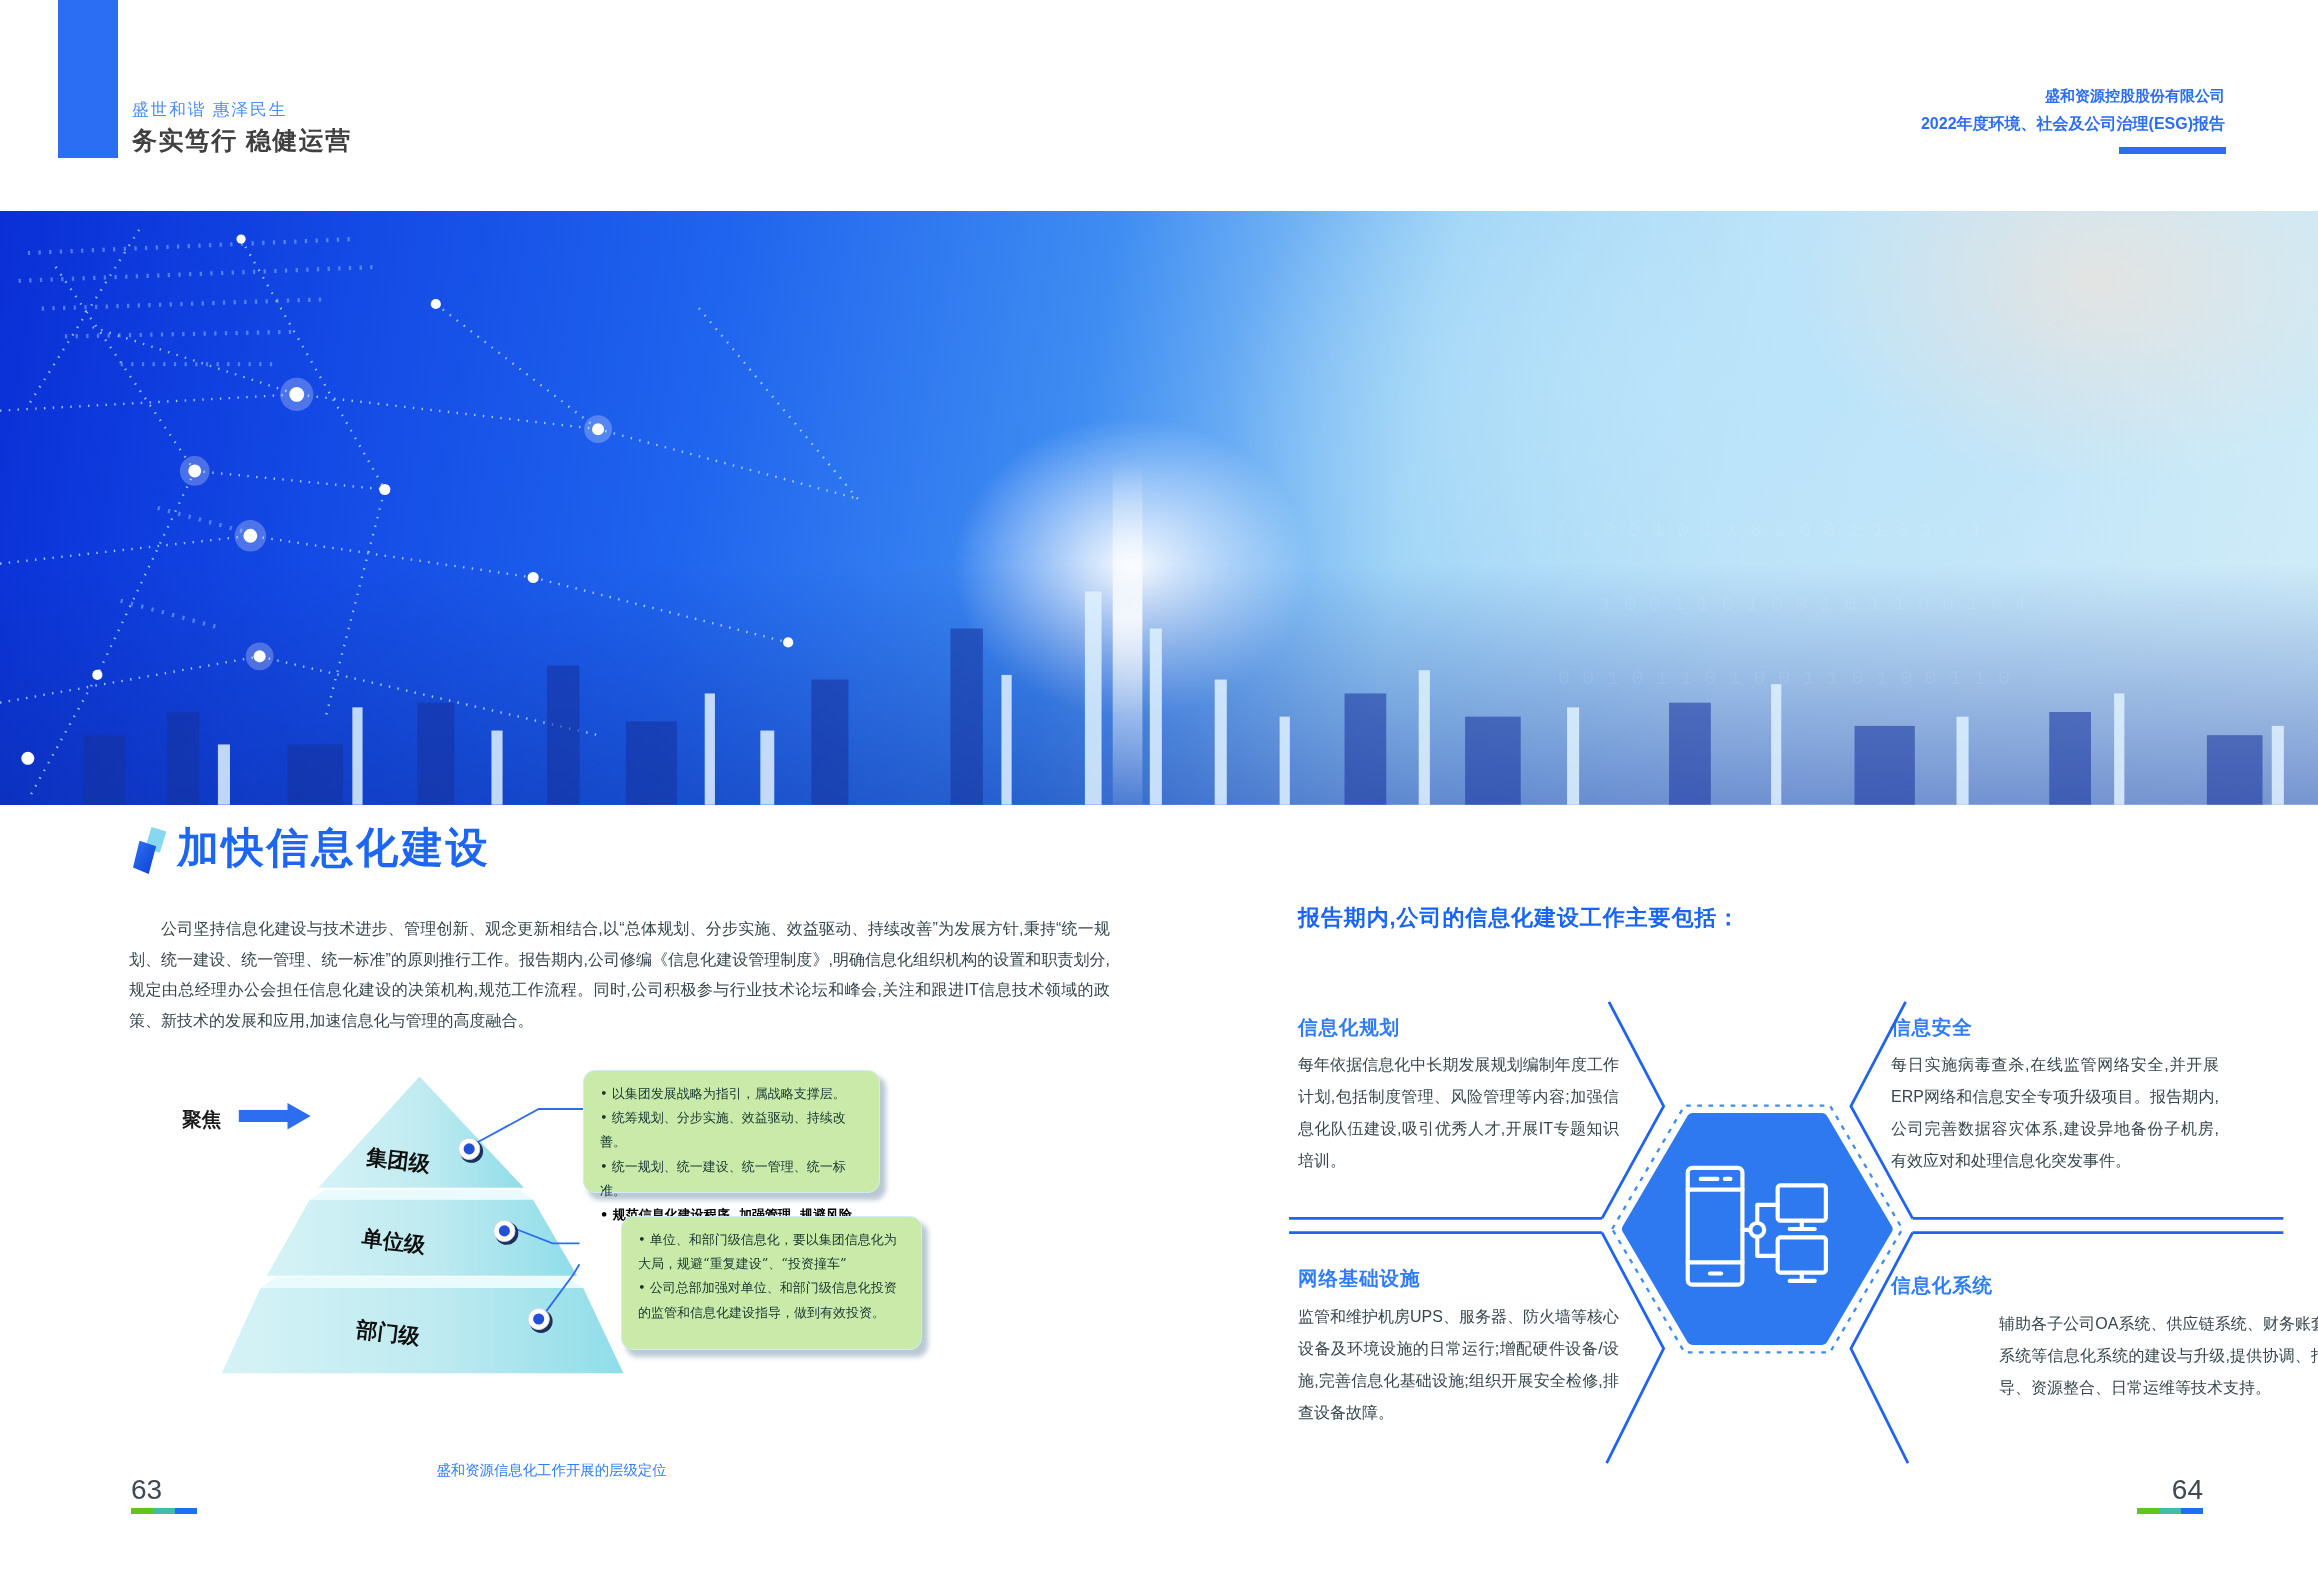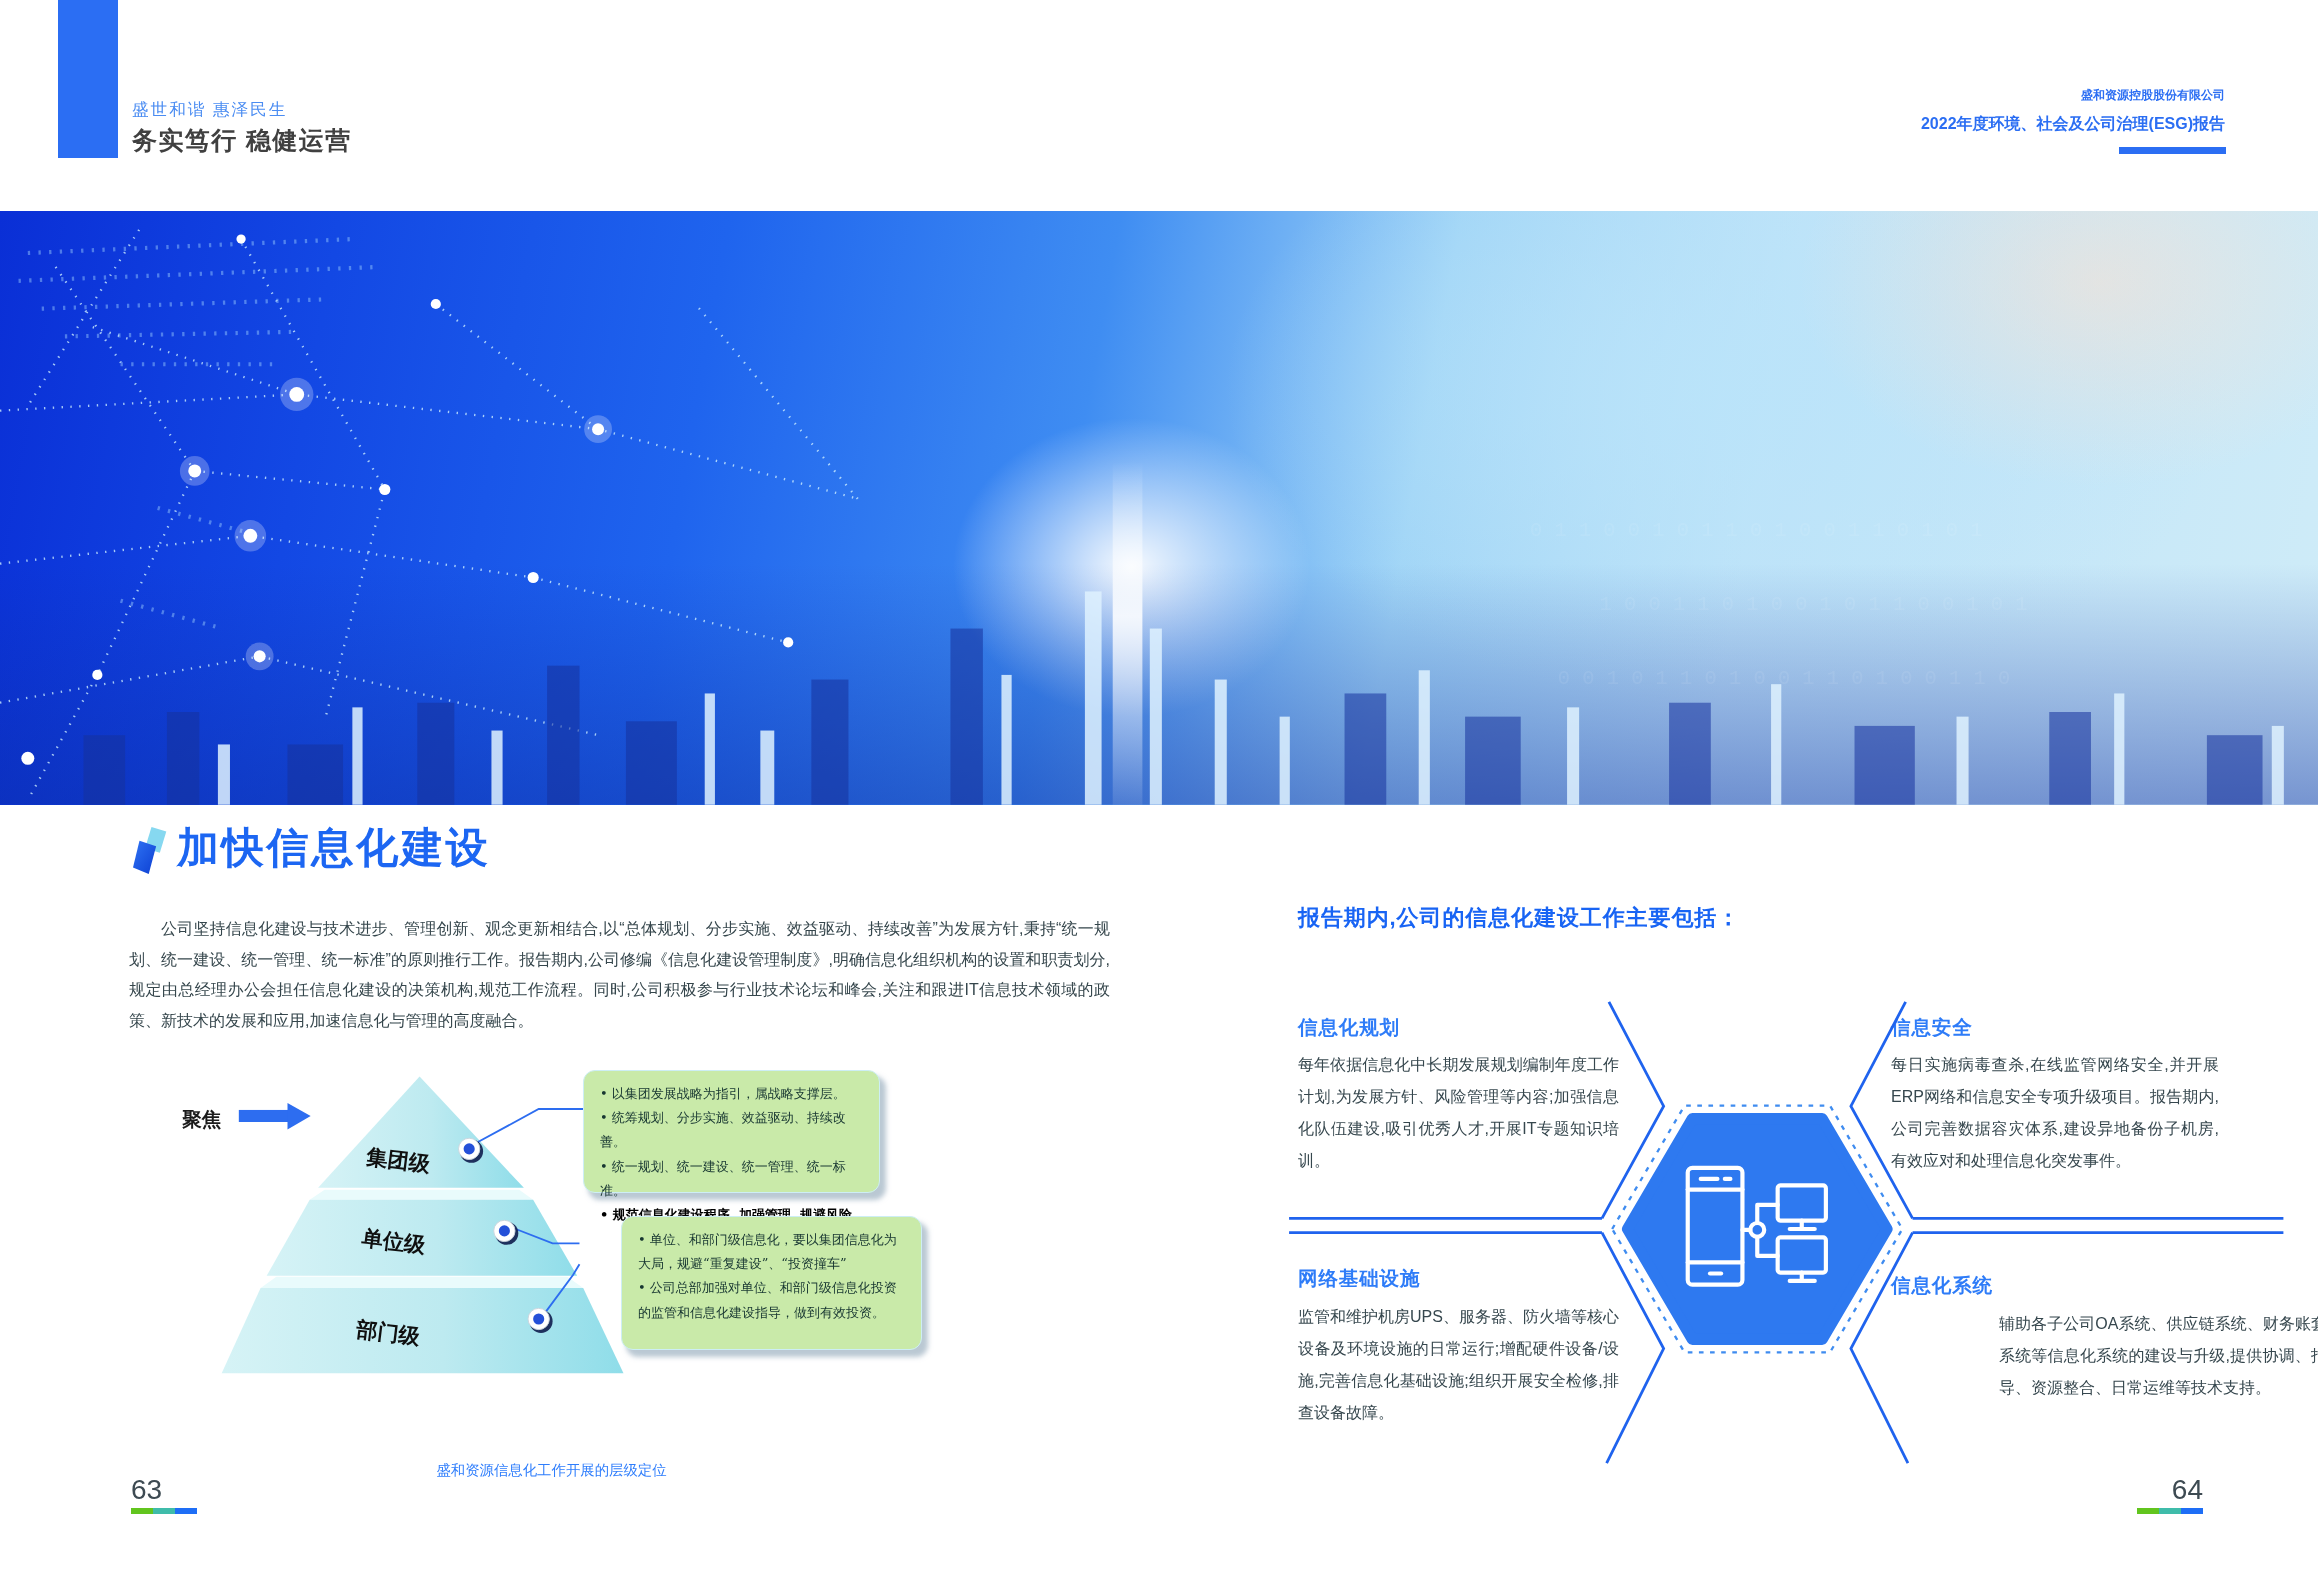"盛和资源控股股份有限公司" .co-line1 { font-size: 12px -> 15px }
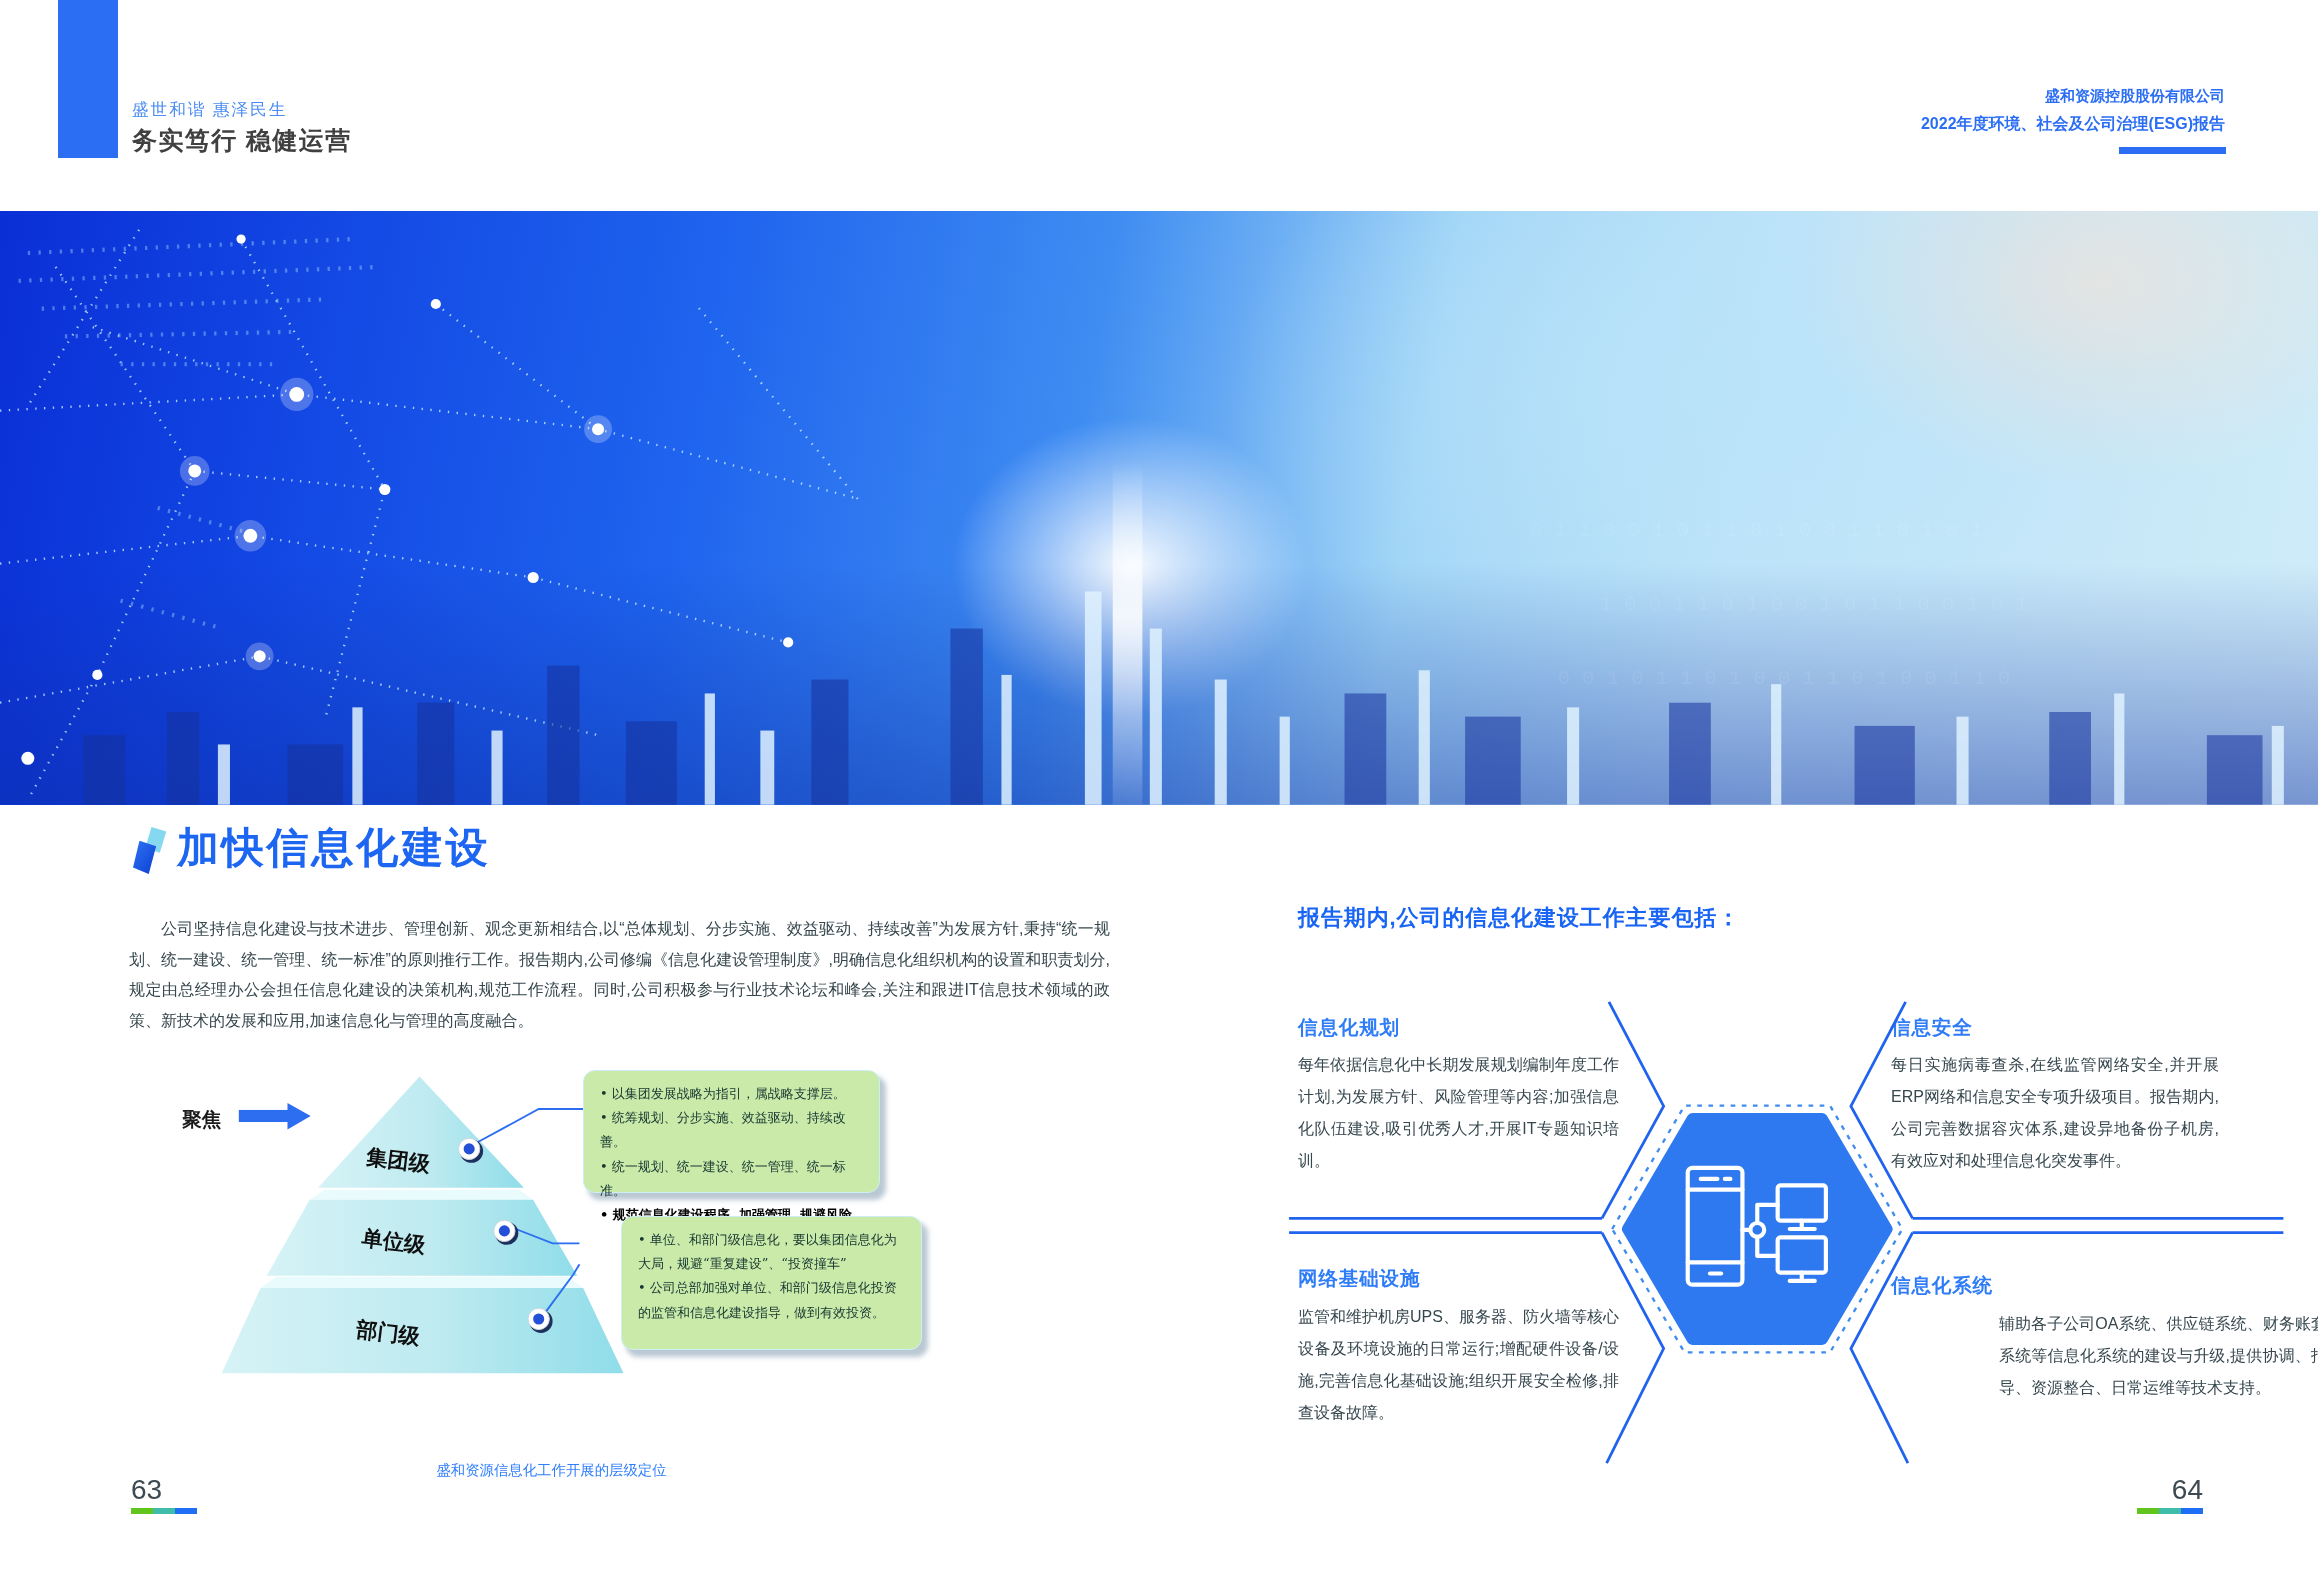"每年依据信息化中长期发展规划编制年度工作计划,为发展方针、风险管理等内容;加强信" div.abs { text: ,为发展方针 -> ,包括制度管理 }
